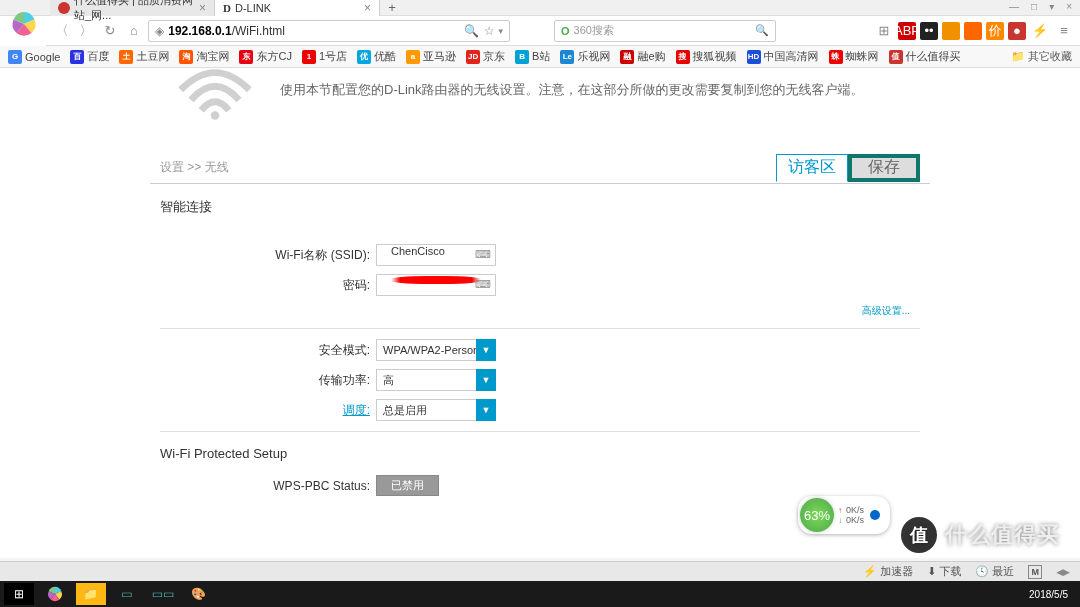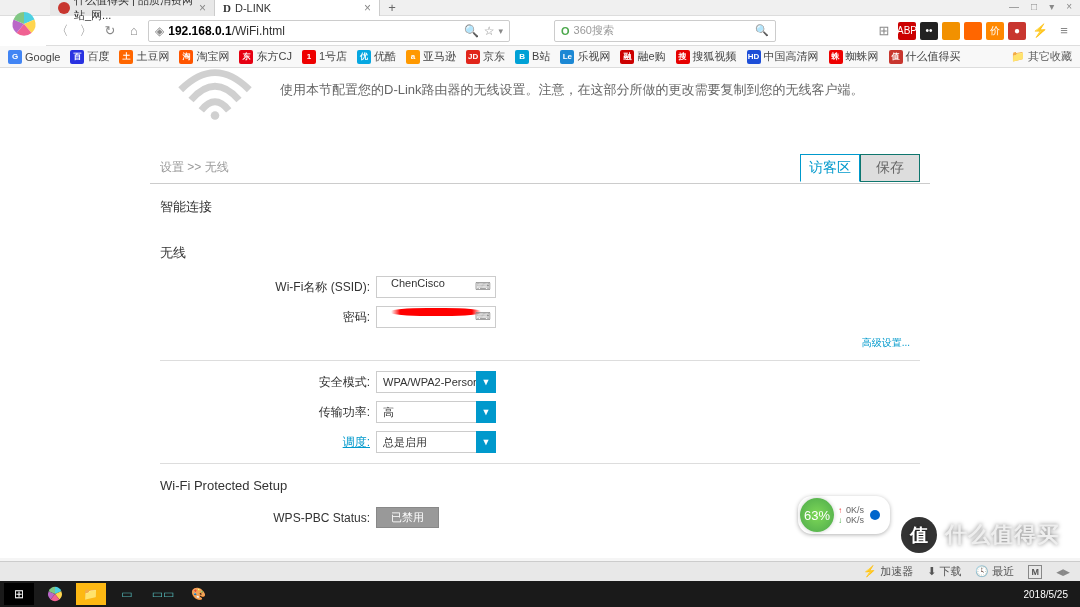"ABP" .ext-icon { font-size: 10px -> 13px }
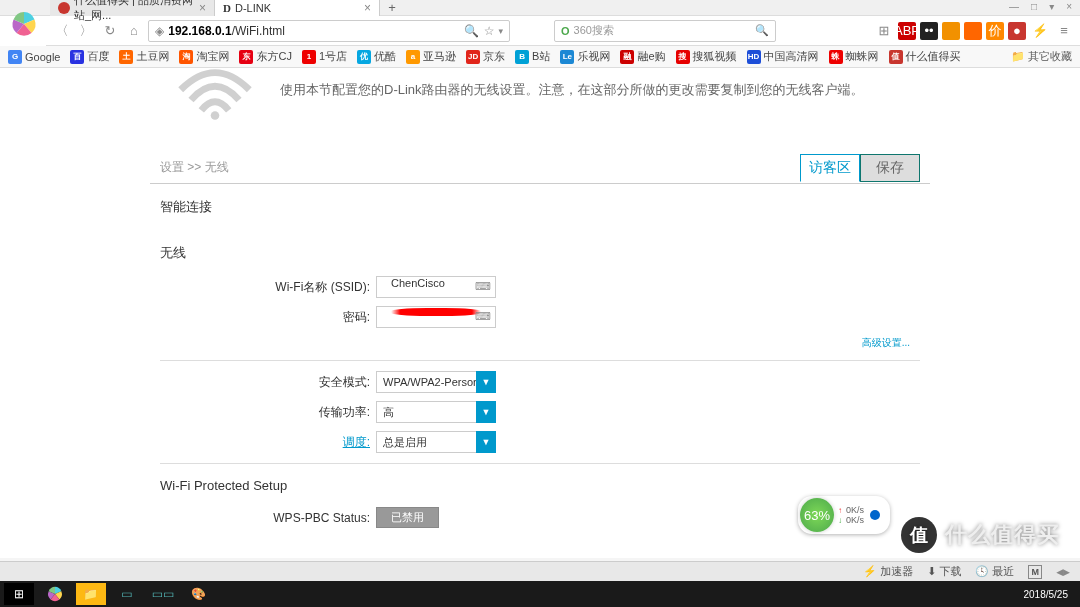"访客区" .tab-nav-btn { font-size: 14px -> 16px; width: 60px -> 72px }
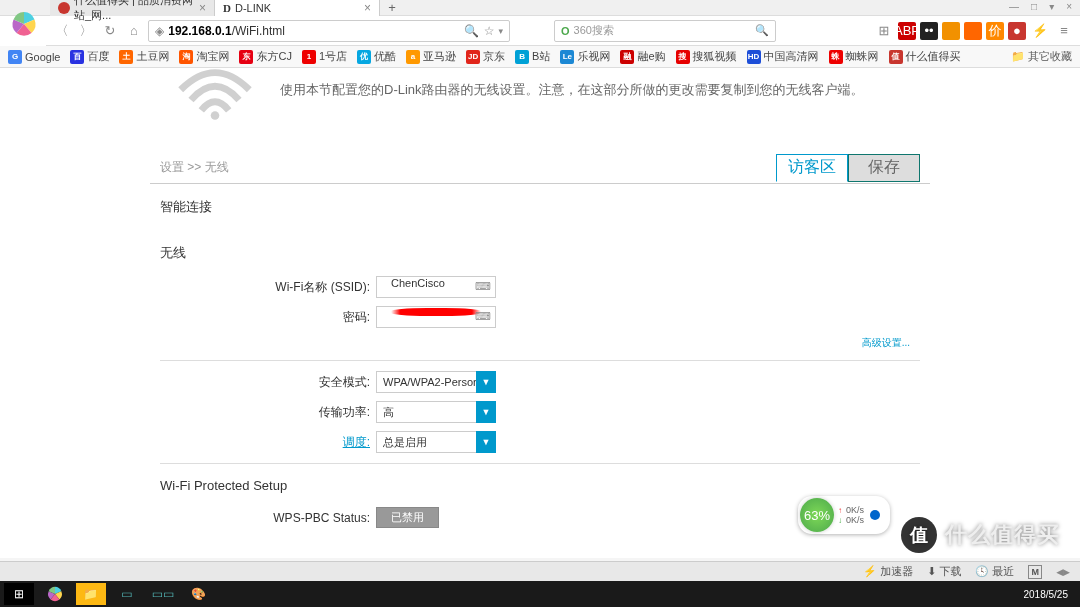"保存" .tab-nav-btn.save { border: 1px solid #0f766e -> 4px solid #0f766e }
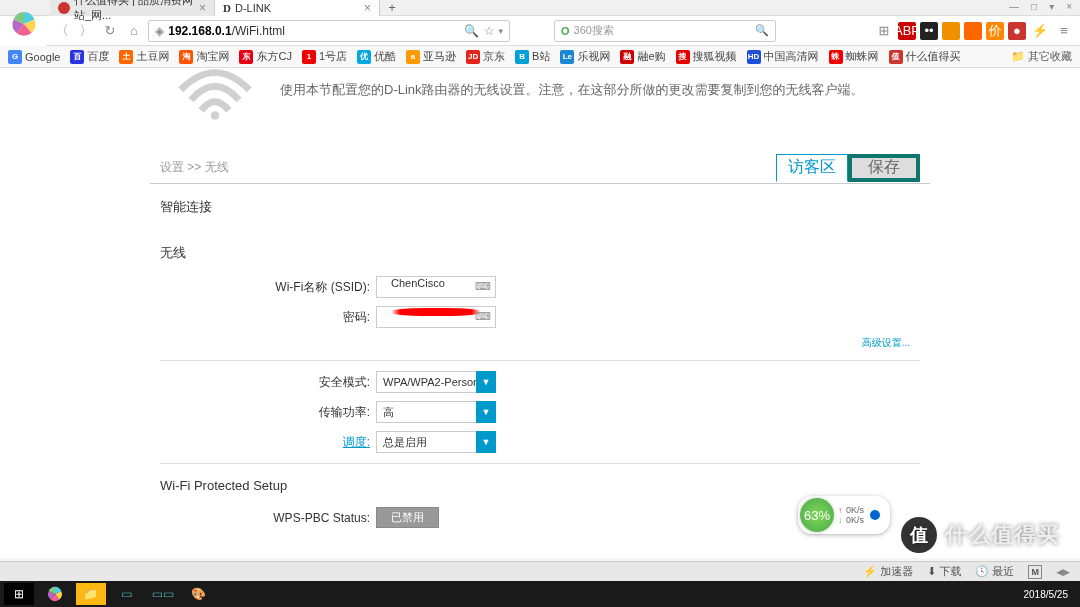"无线" div.section-title { html: <div>无线</div> -> none }
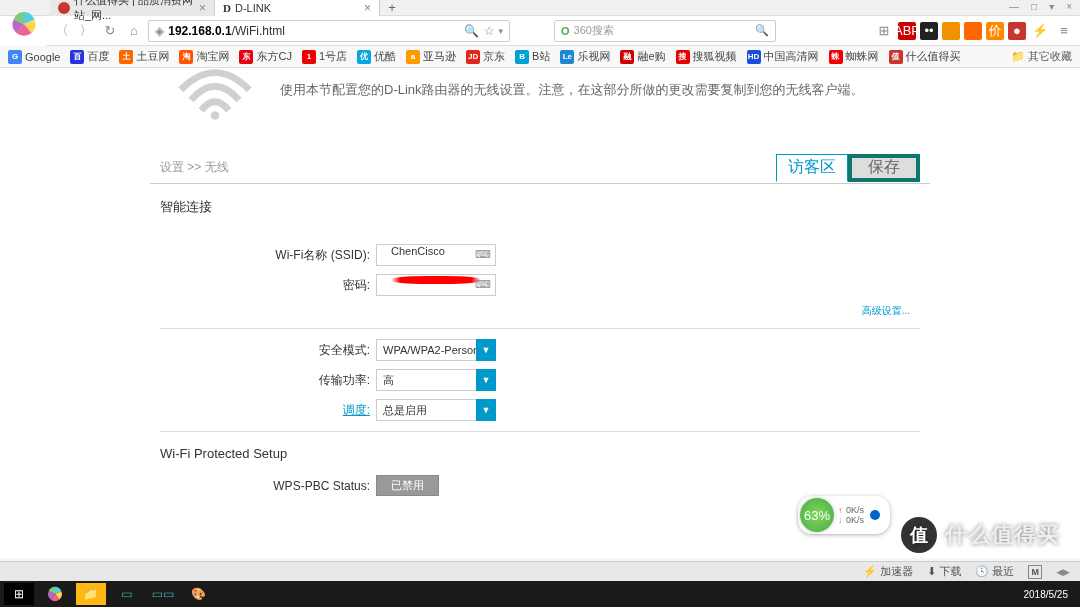"2018/5/25" div.tb-time { text: 2018/5/25 -> 2018/5/5 }
